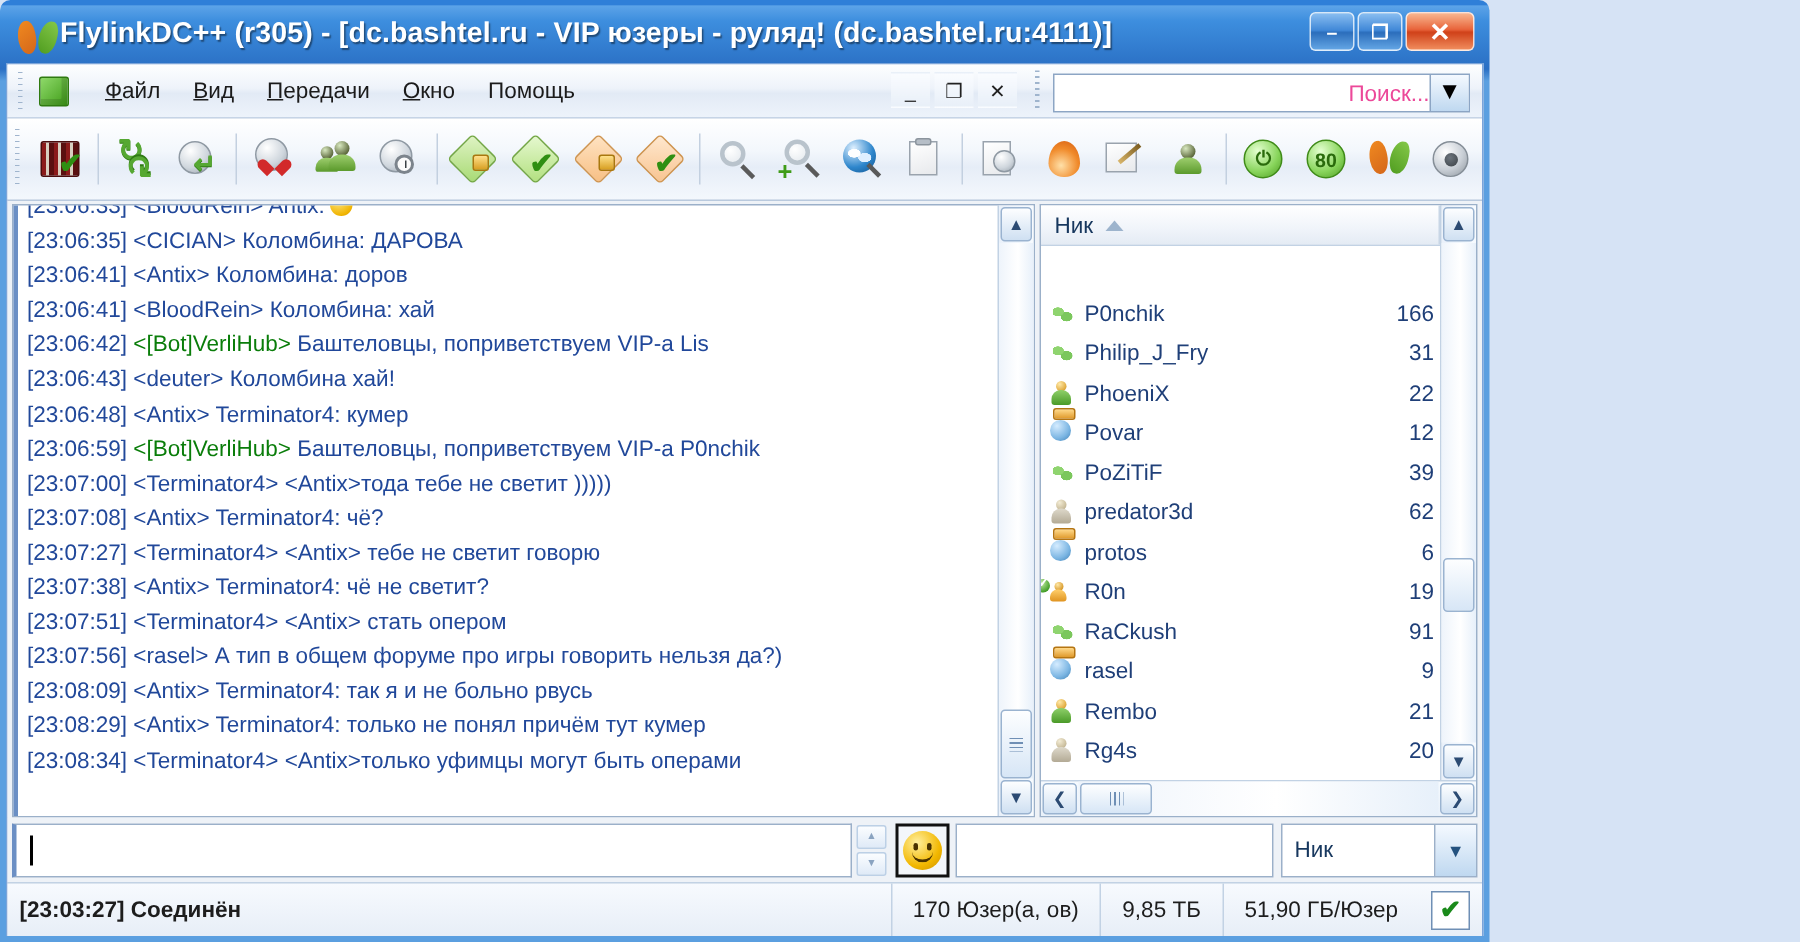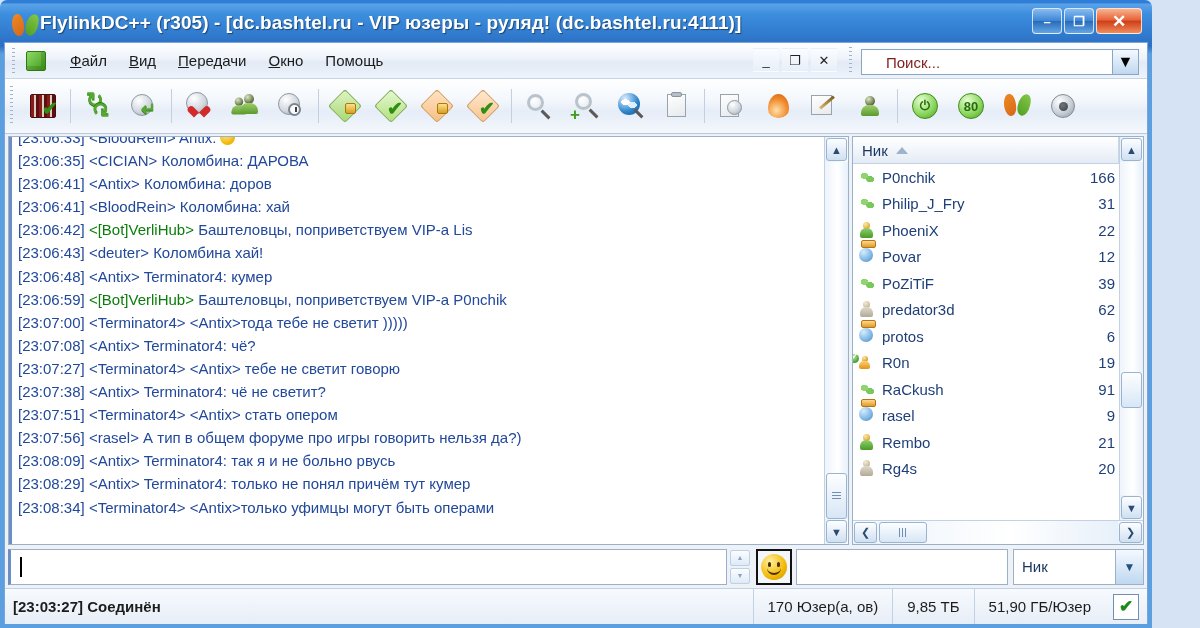"FlylinkDC++ (r305) - [dc.bashtel.ru -" .window { width: 1152px -> 993px }
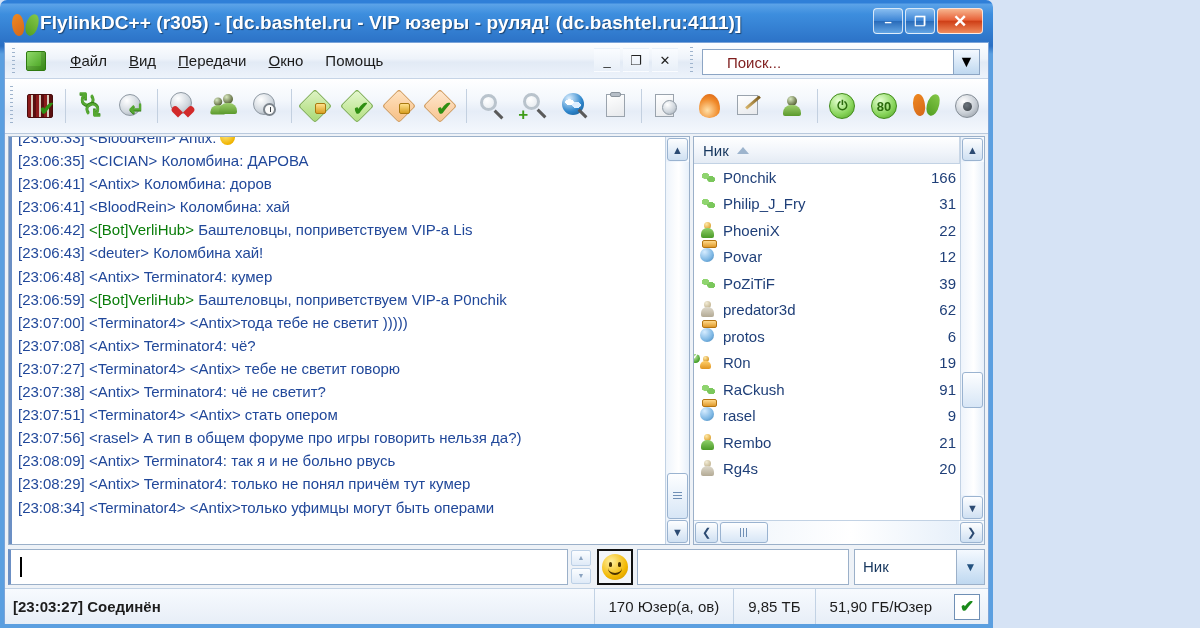"Поиск..." .search-box .val { color: #7f1d1d -> #ec4899; text-align: none -> right }
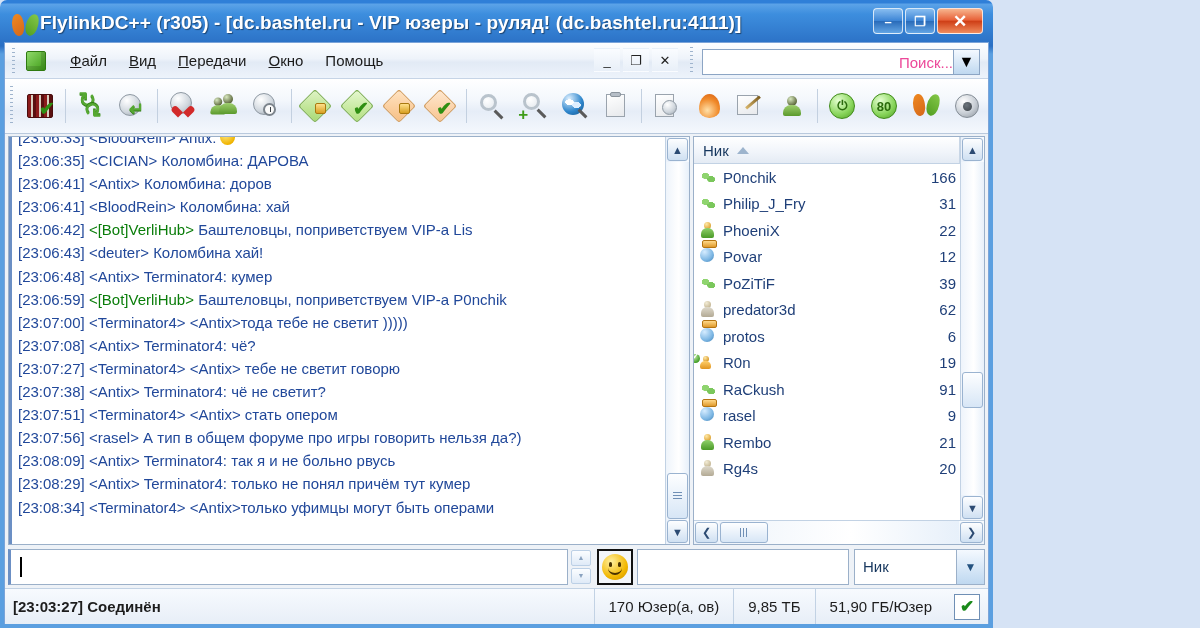"P0nchik" .ulist { margin-top: none -> 32px }
